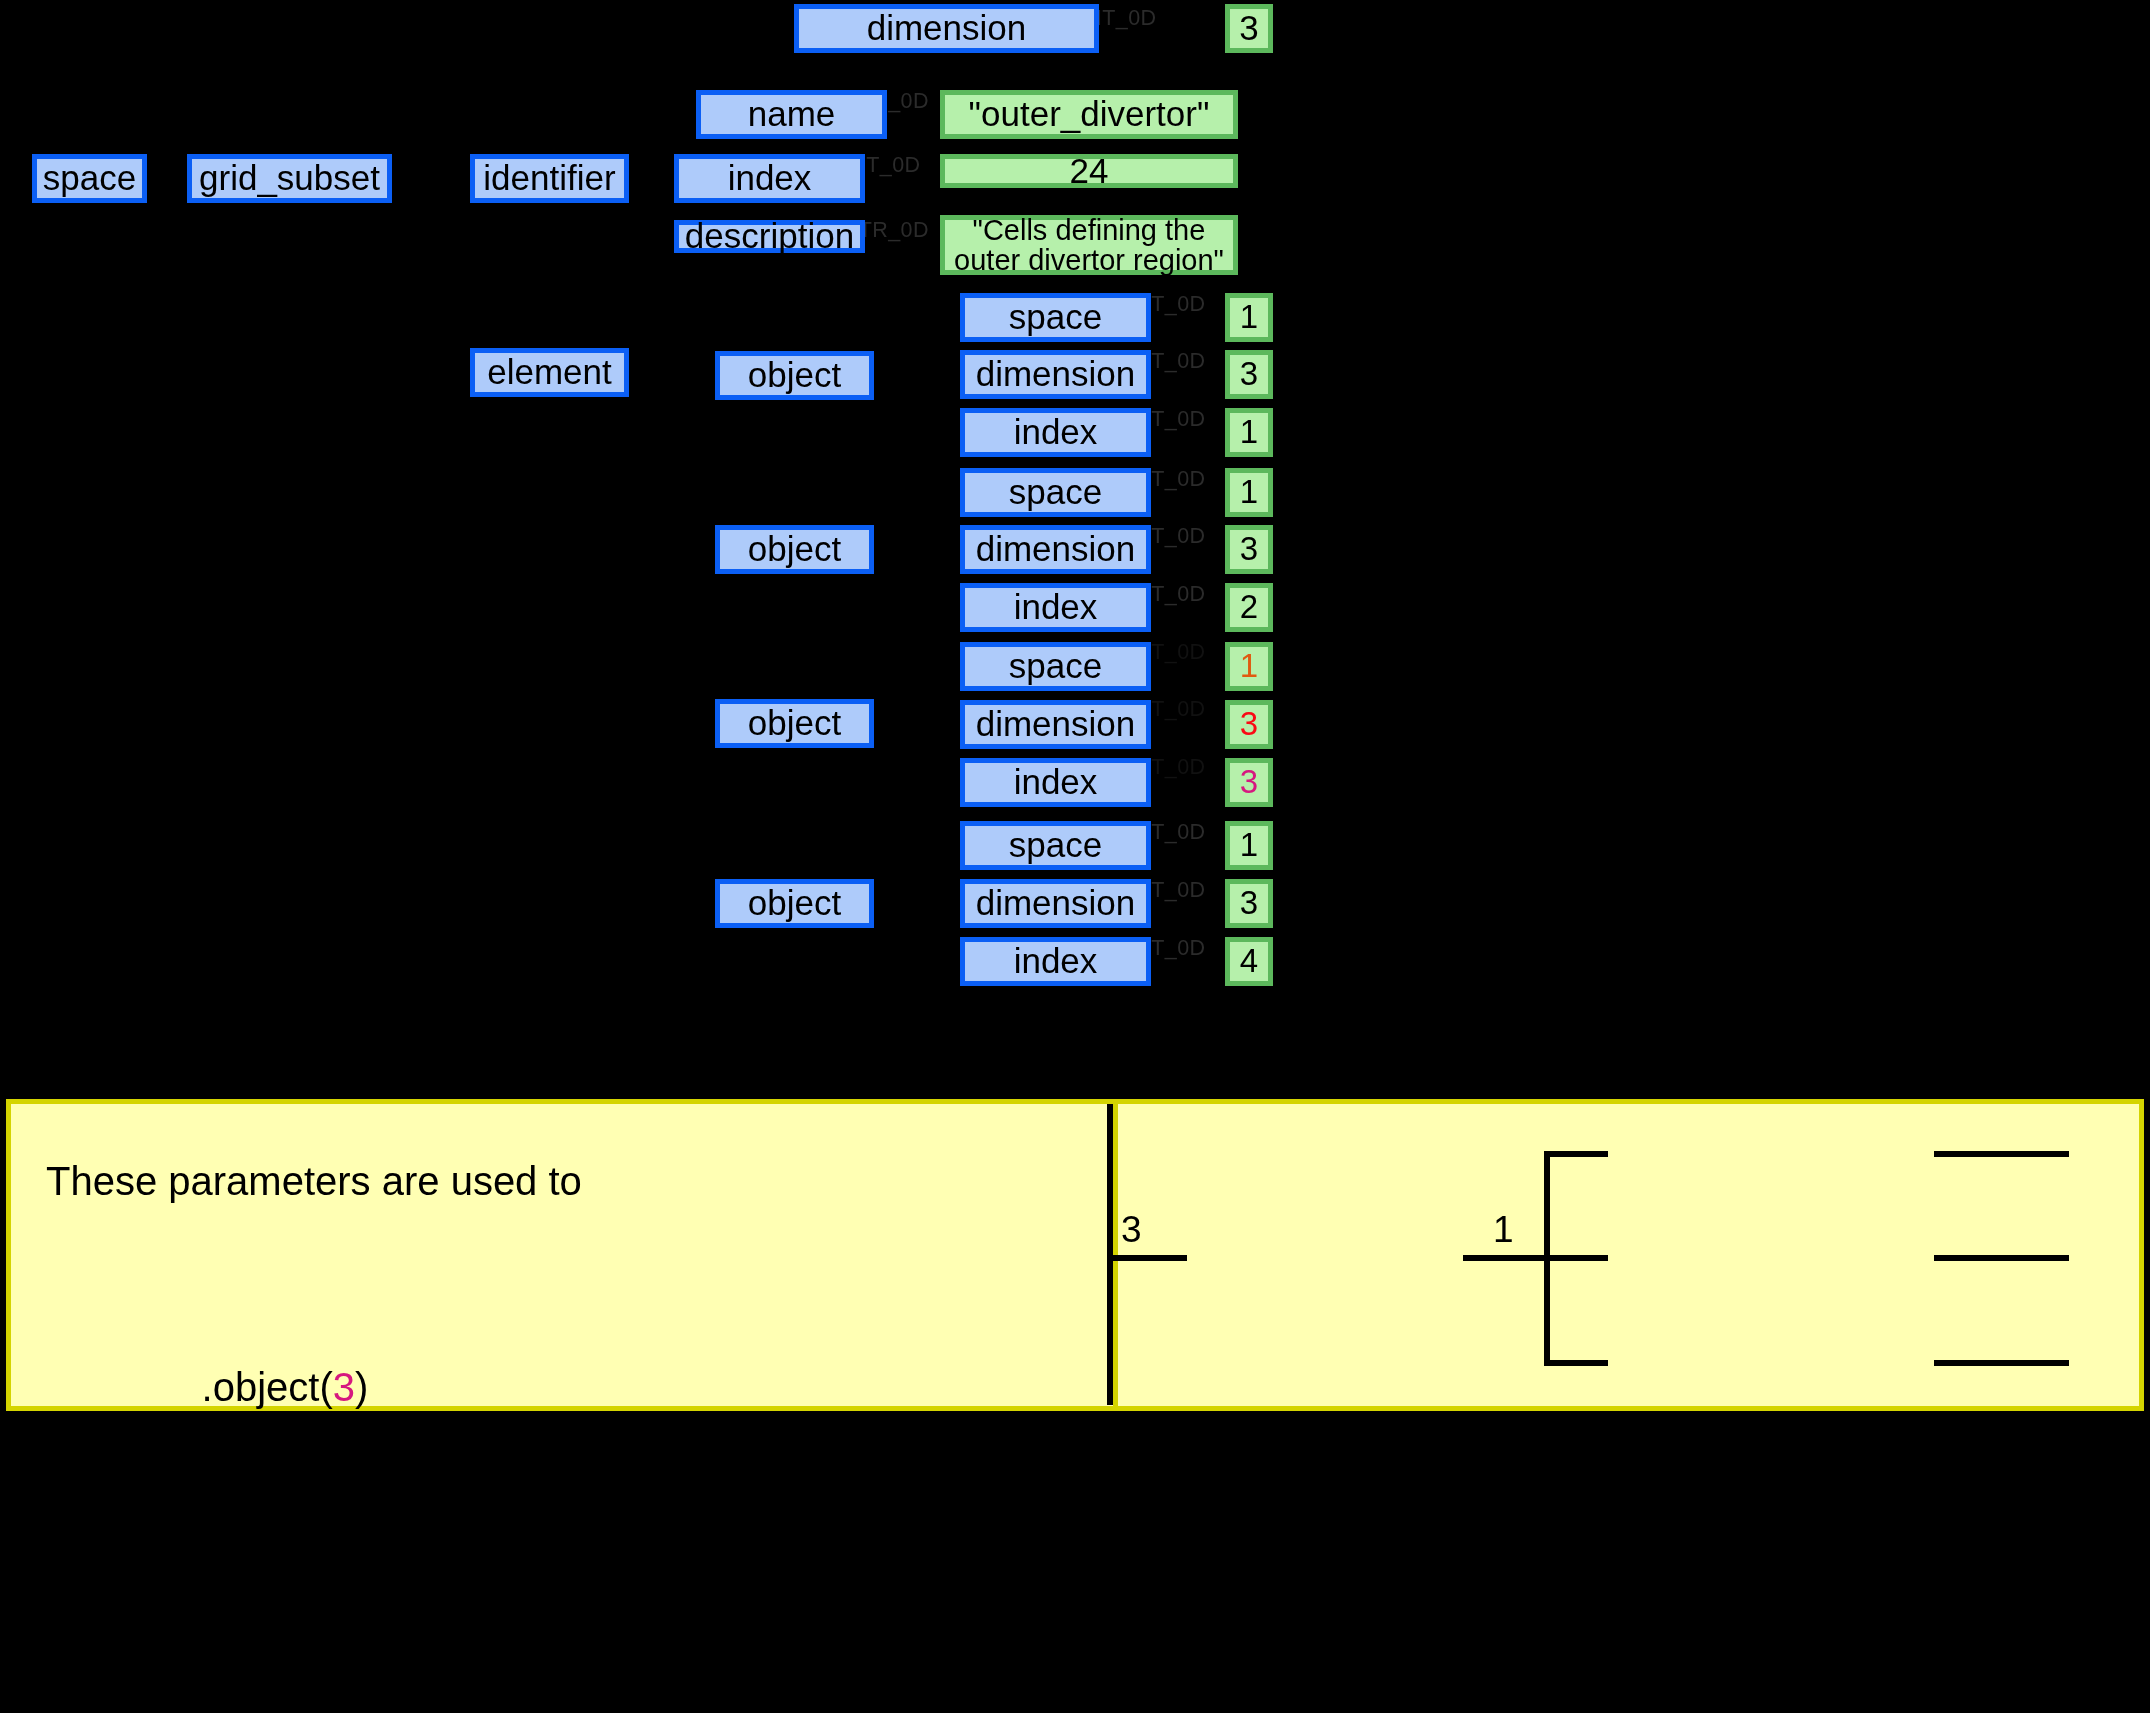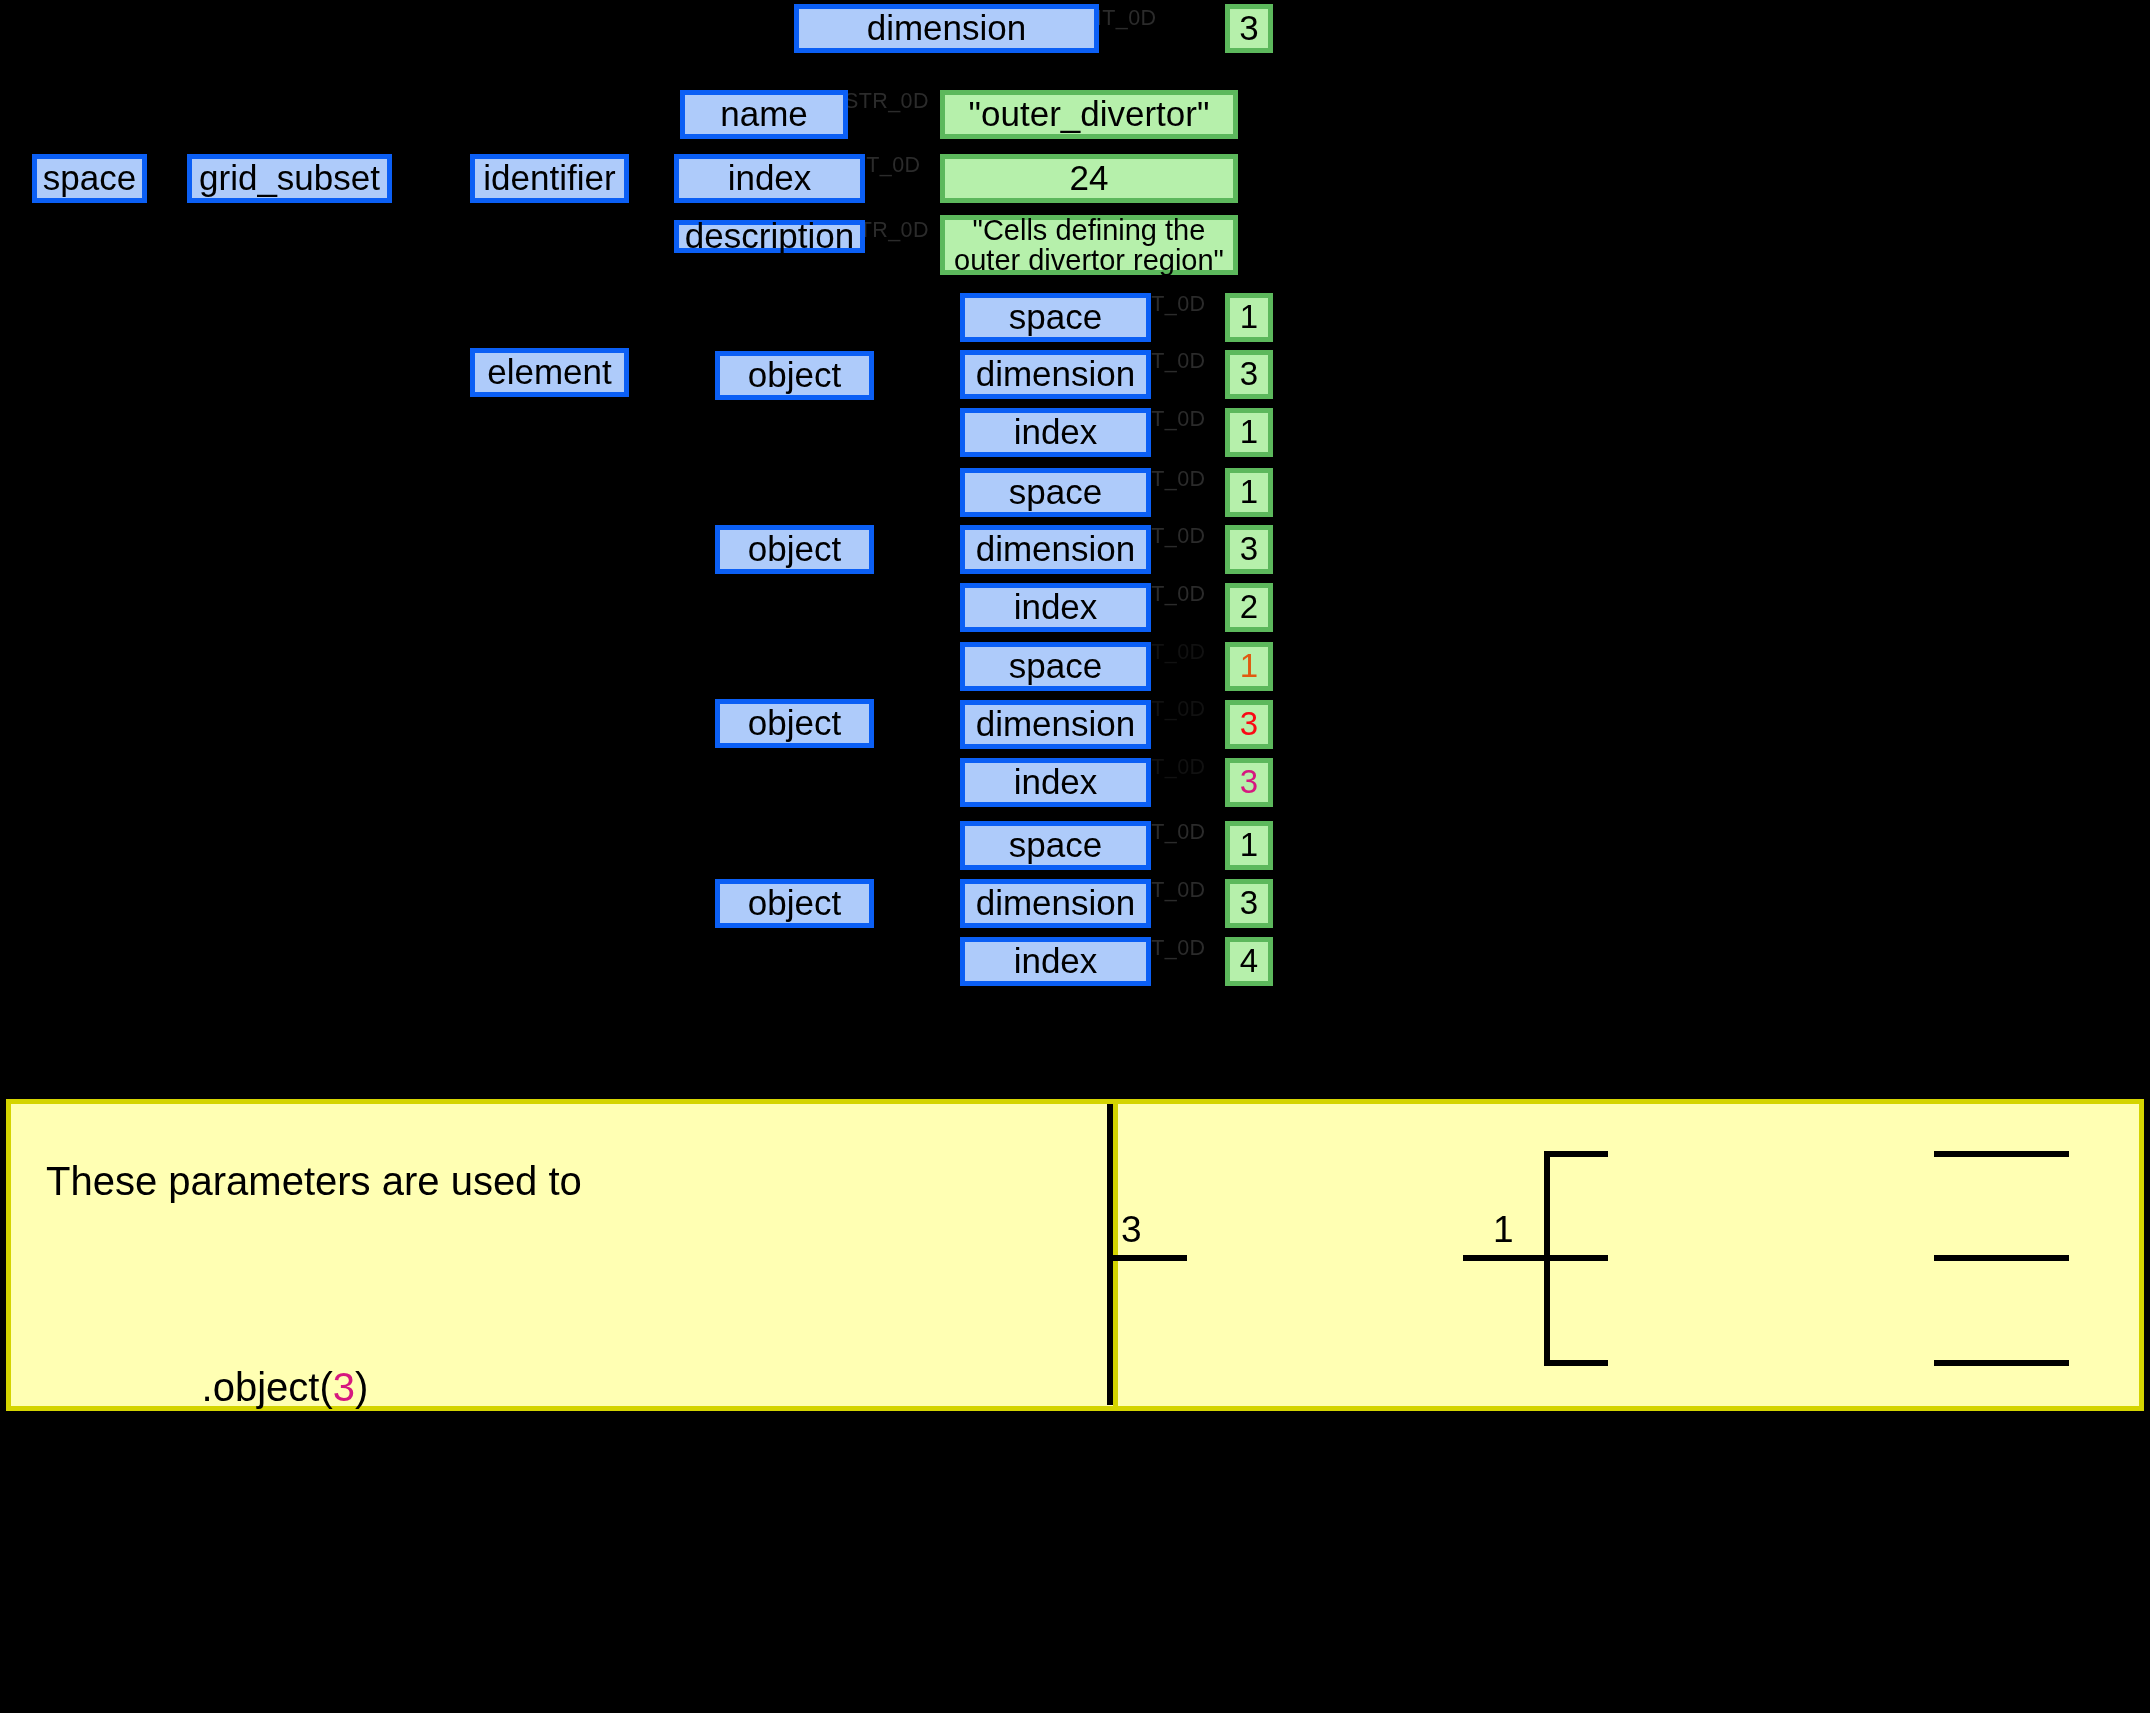"name" div.box { left: 652px -> 668px; width: 168px -> 191px }
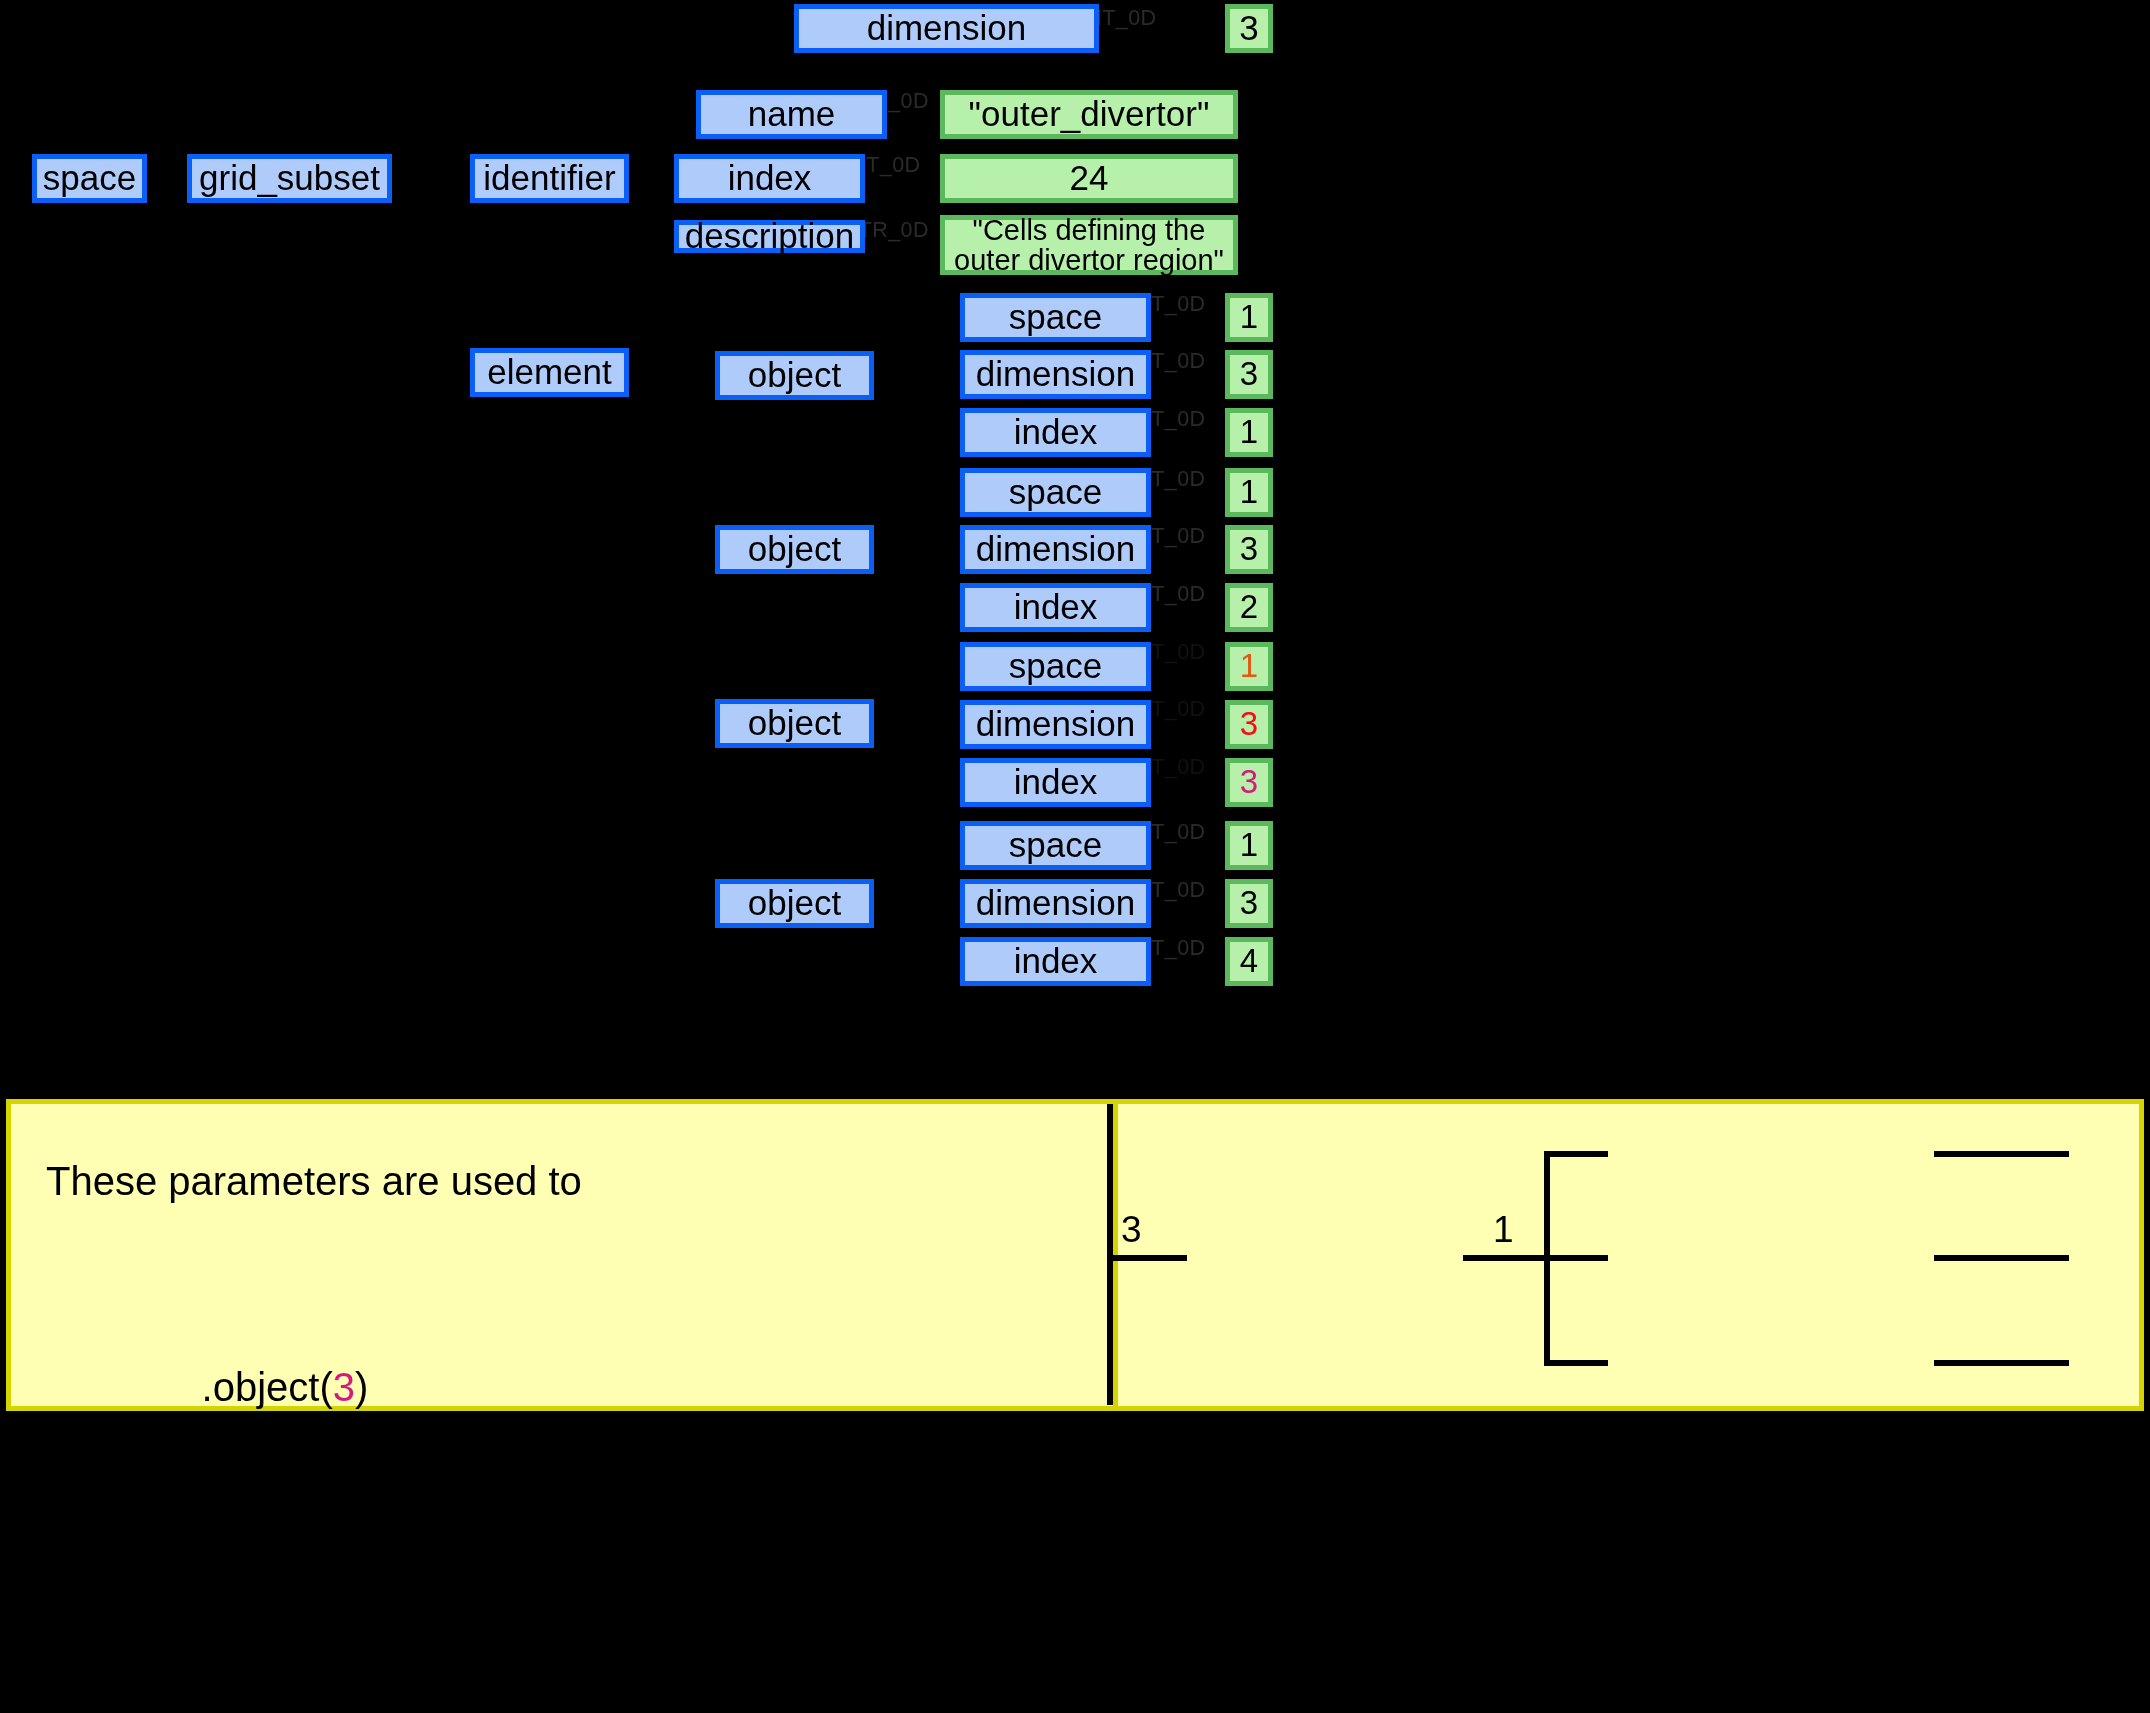"24" div.box { height: 49px -> 34px }
